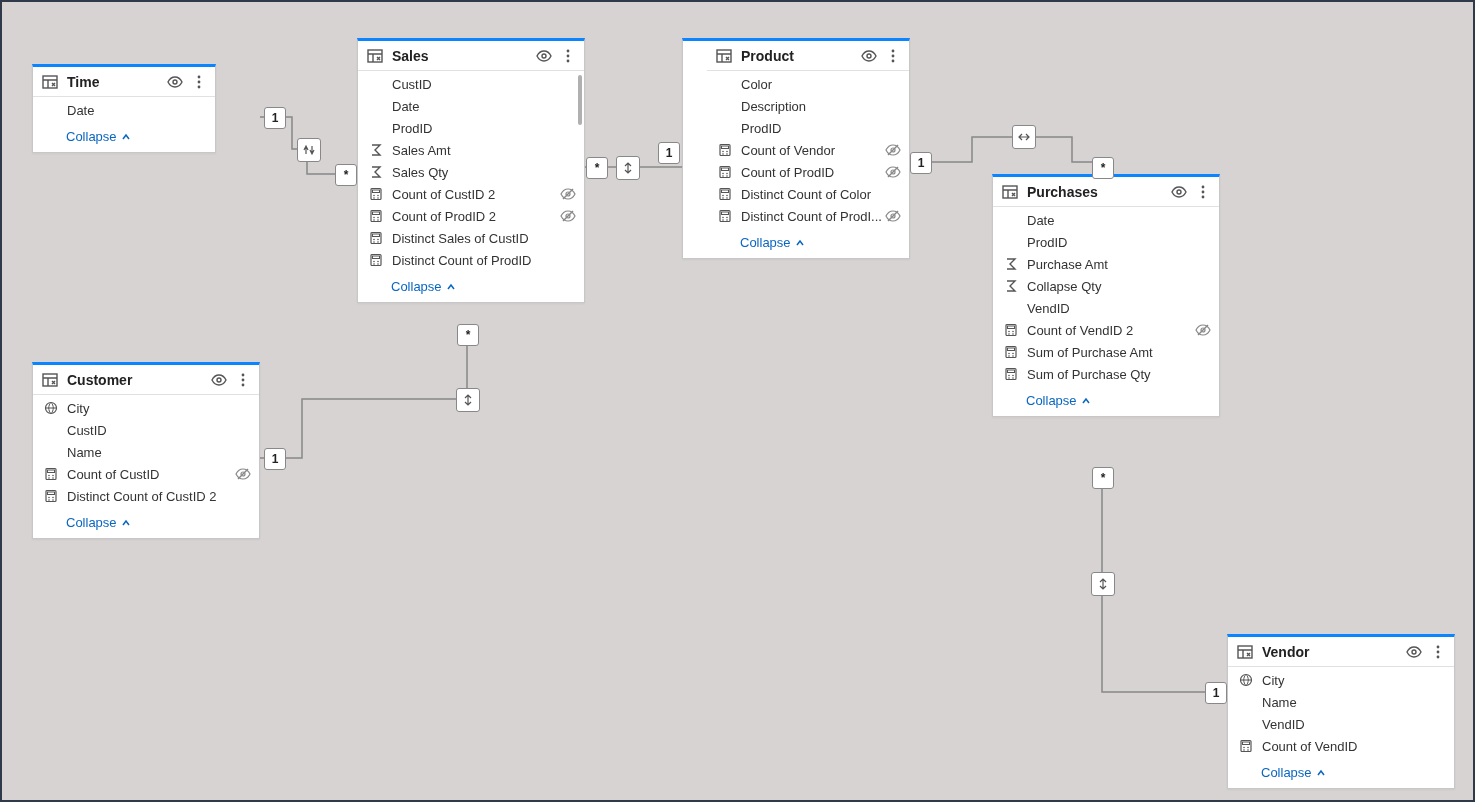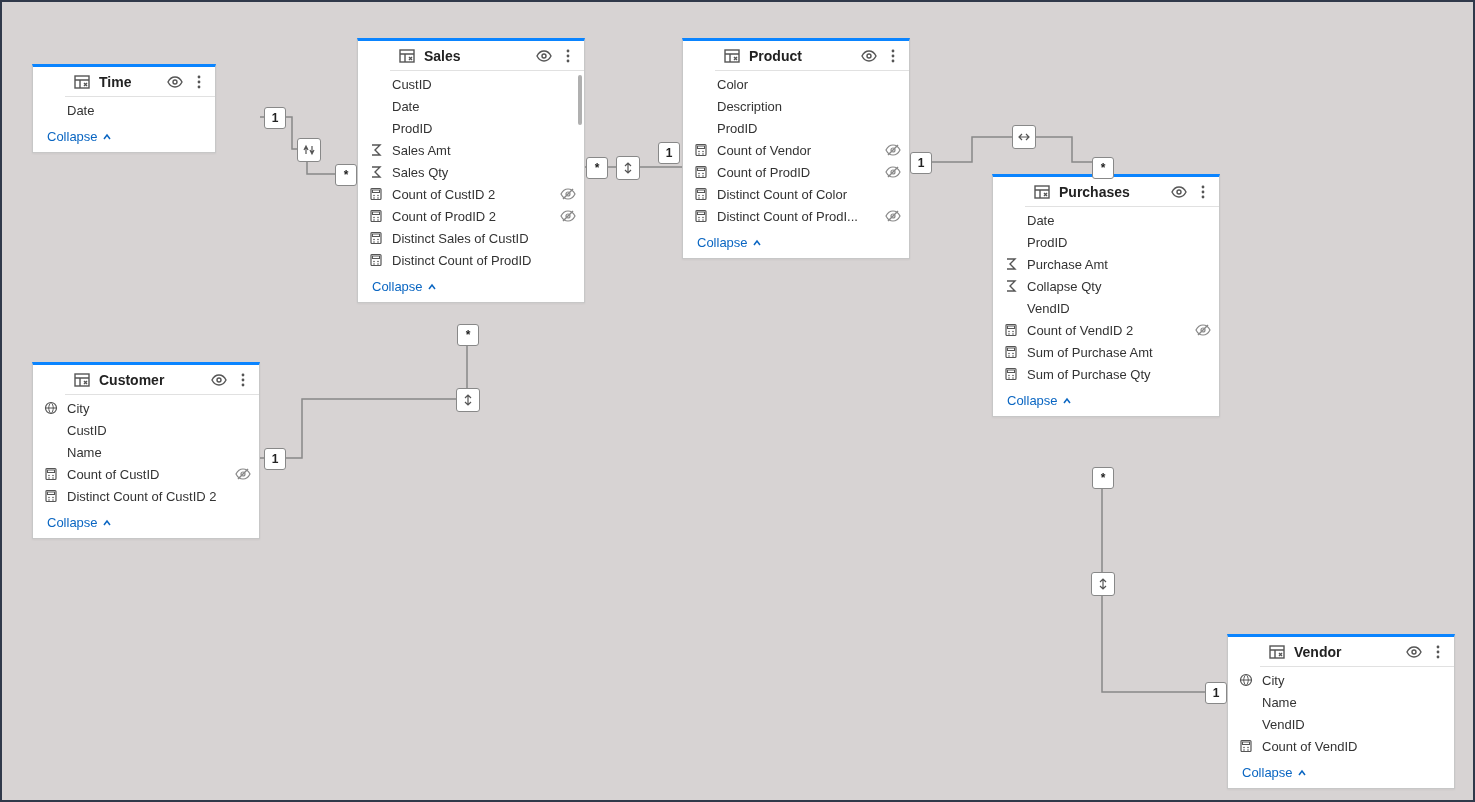"Sales" .table-header { margin-left: 32px -> none }
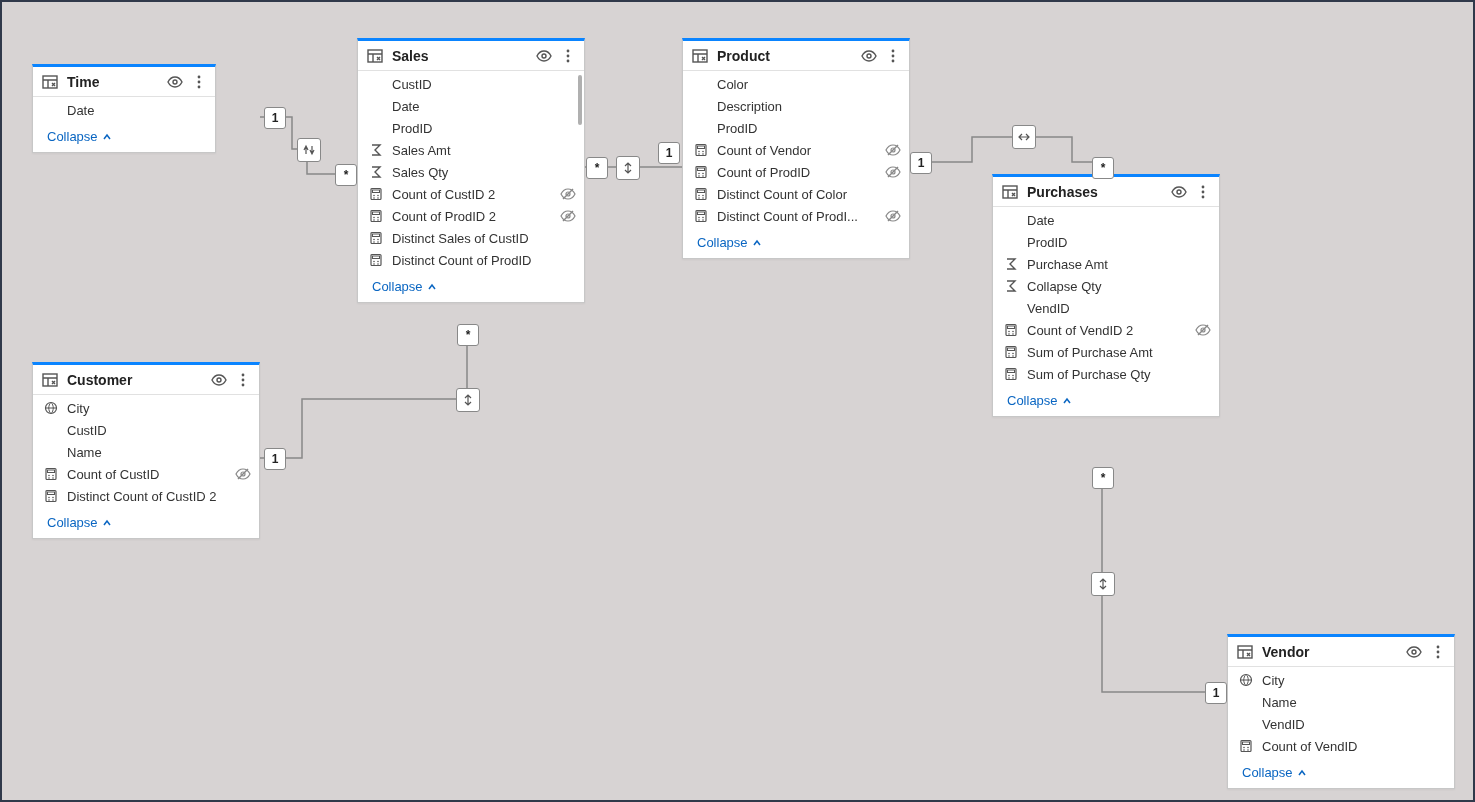"Product" div.table-card { padding-left: none -> 24px }
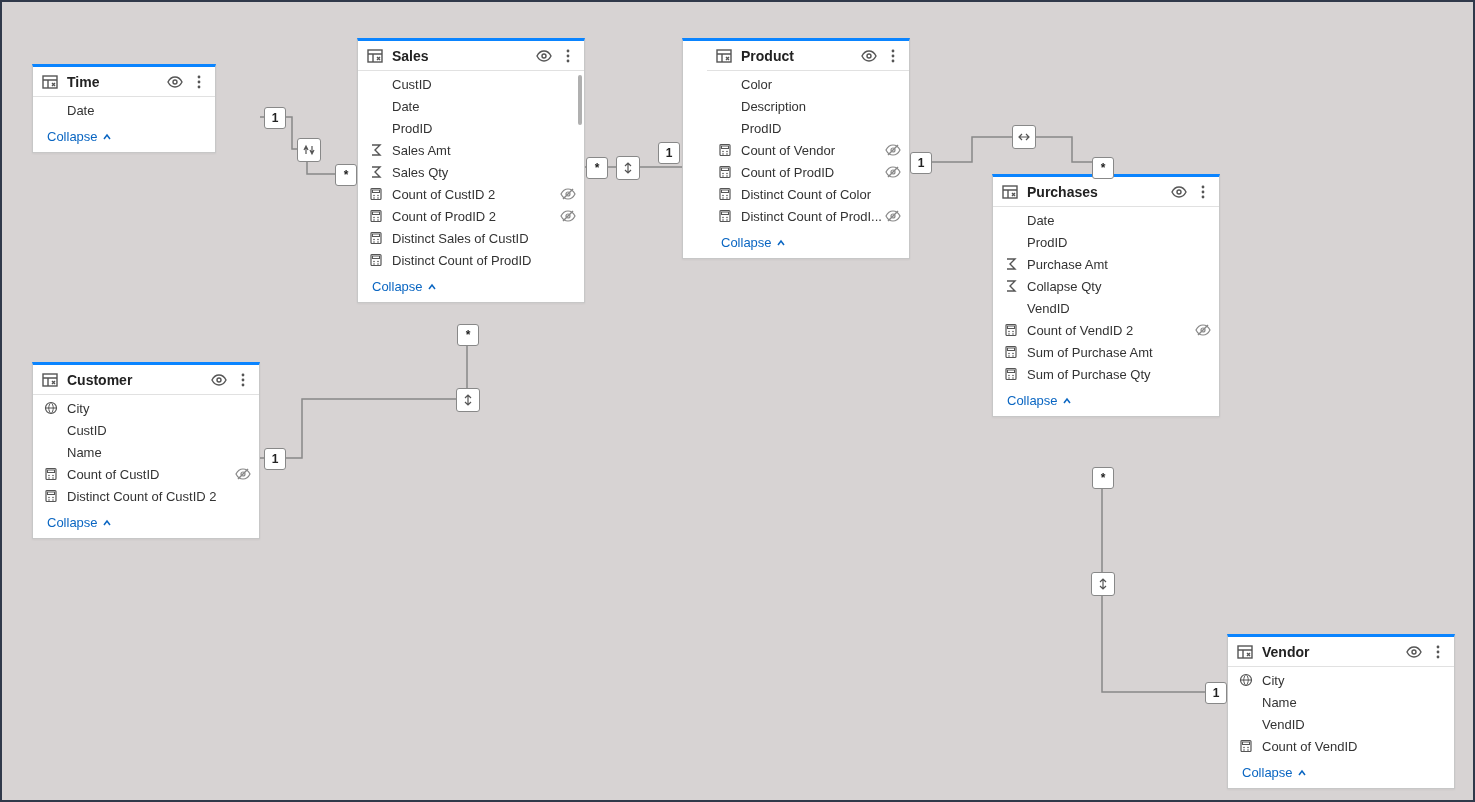"Collapse" .collapse-link { margin-left: none -> 19px }
